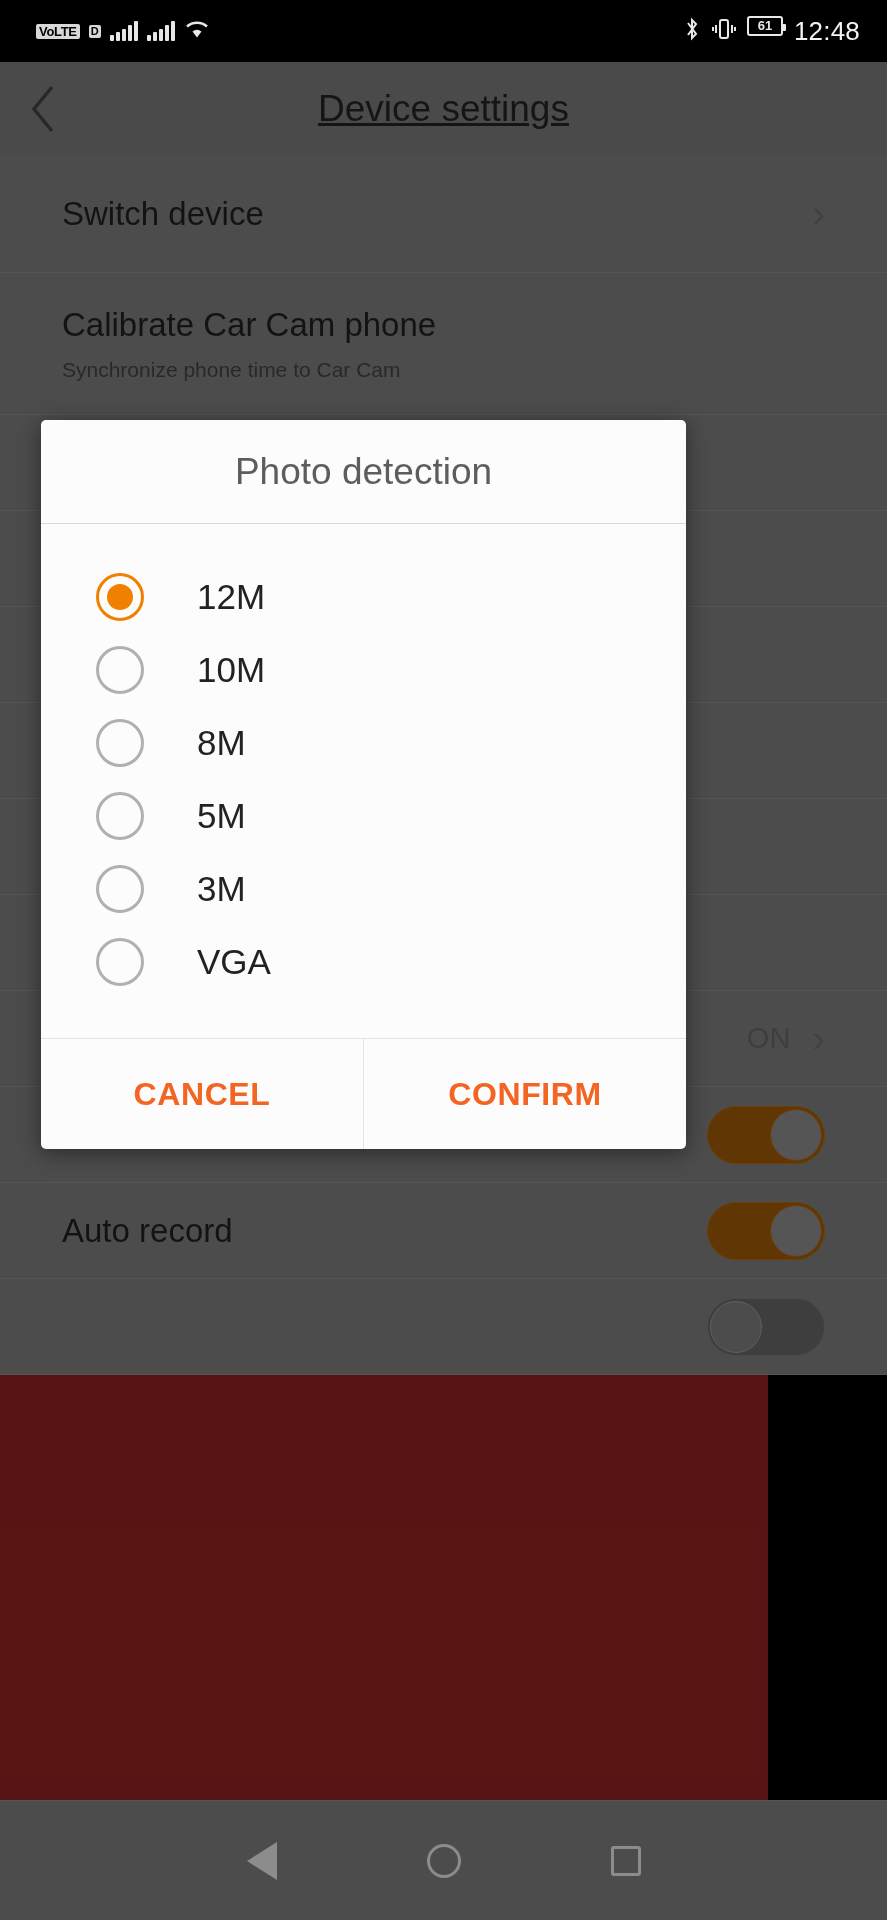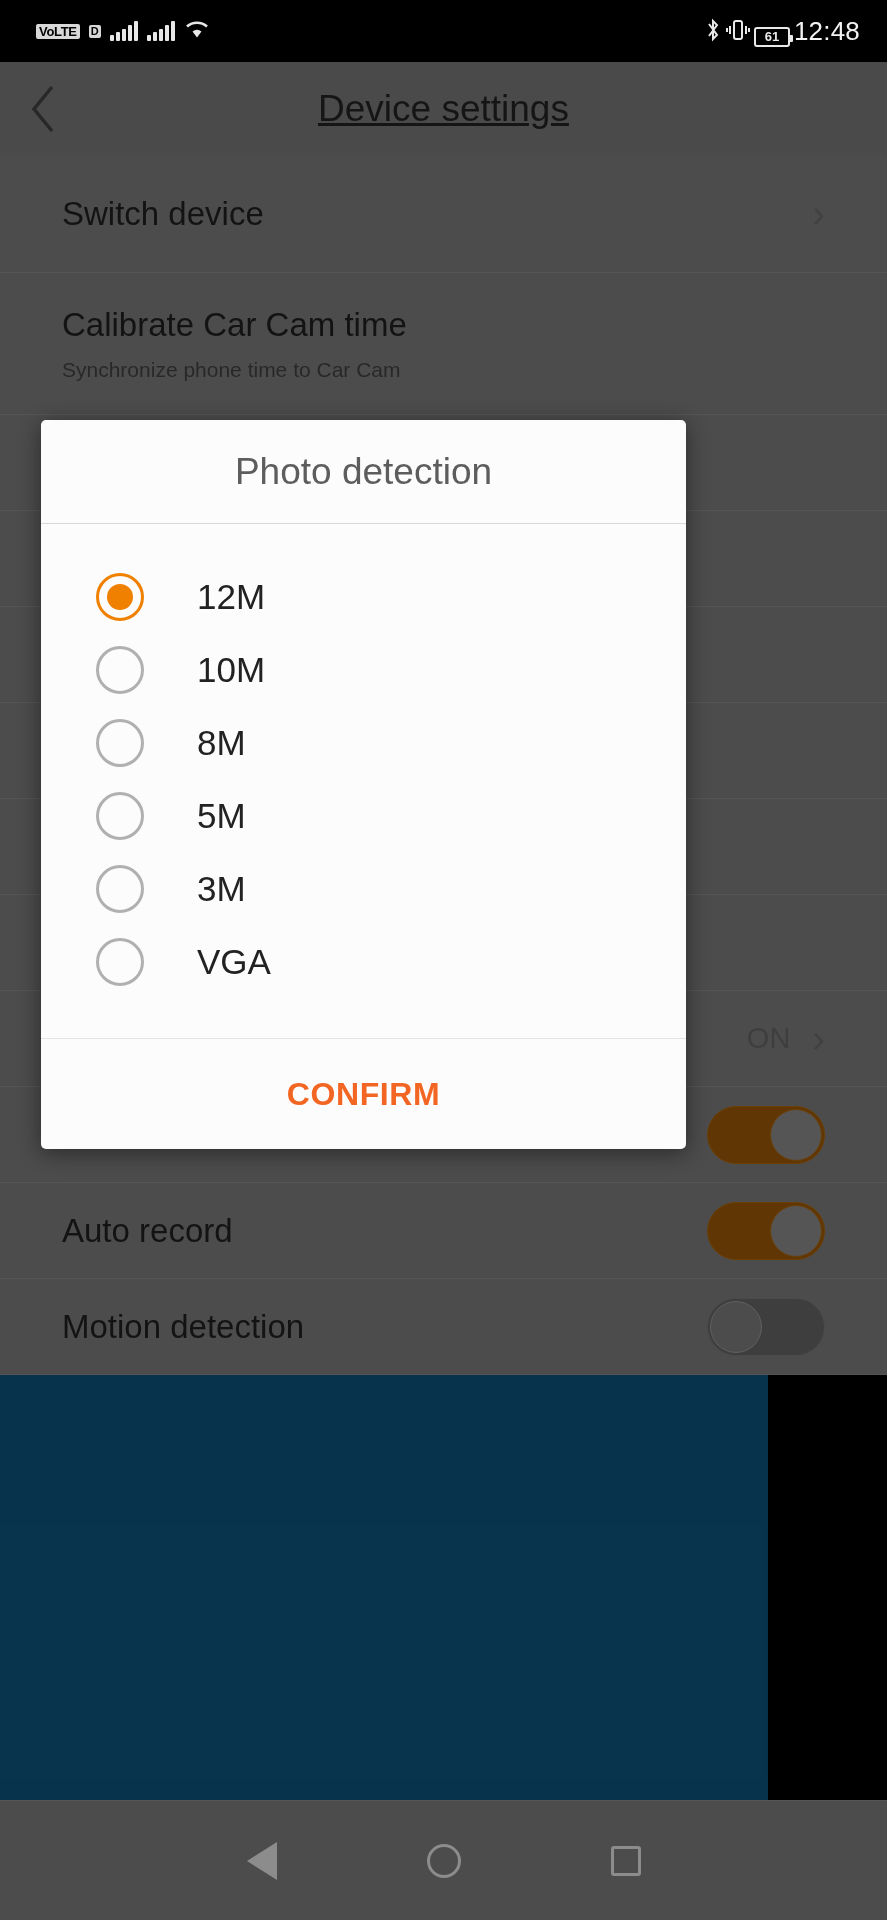"VoLTE" #screen { background: #0c4a6e -> #7f1d1d }
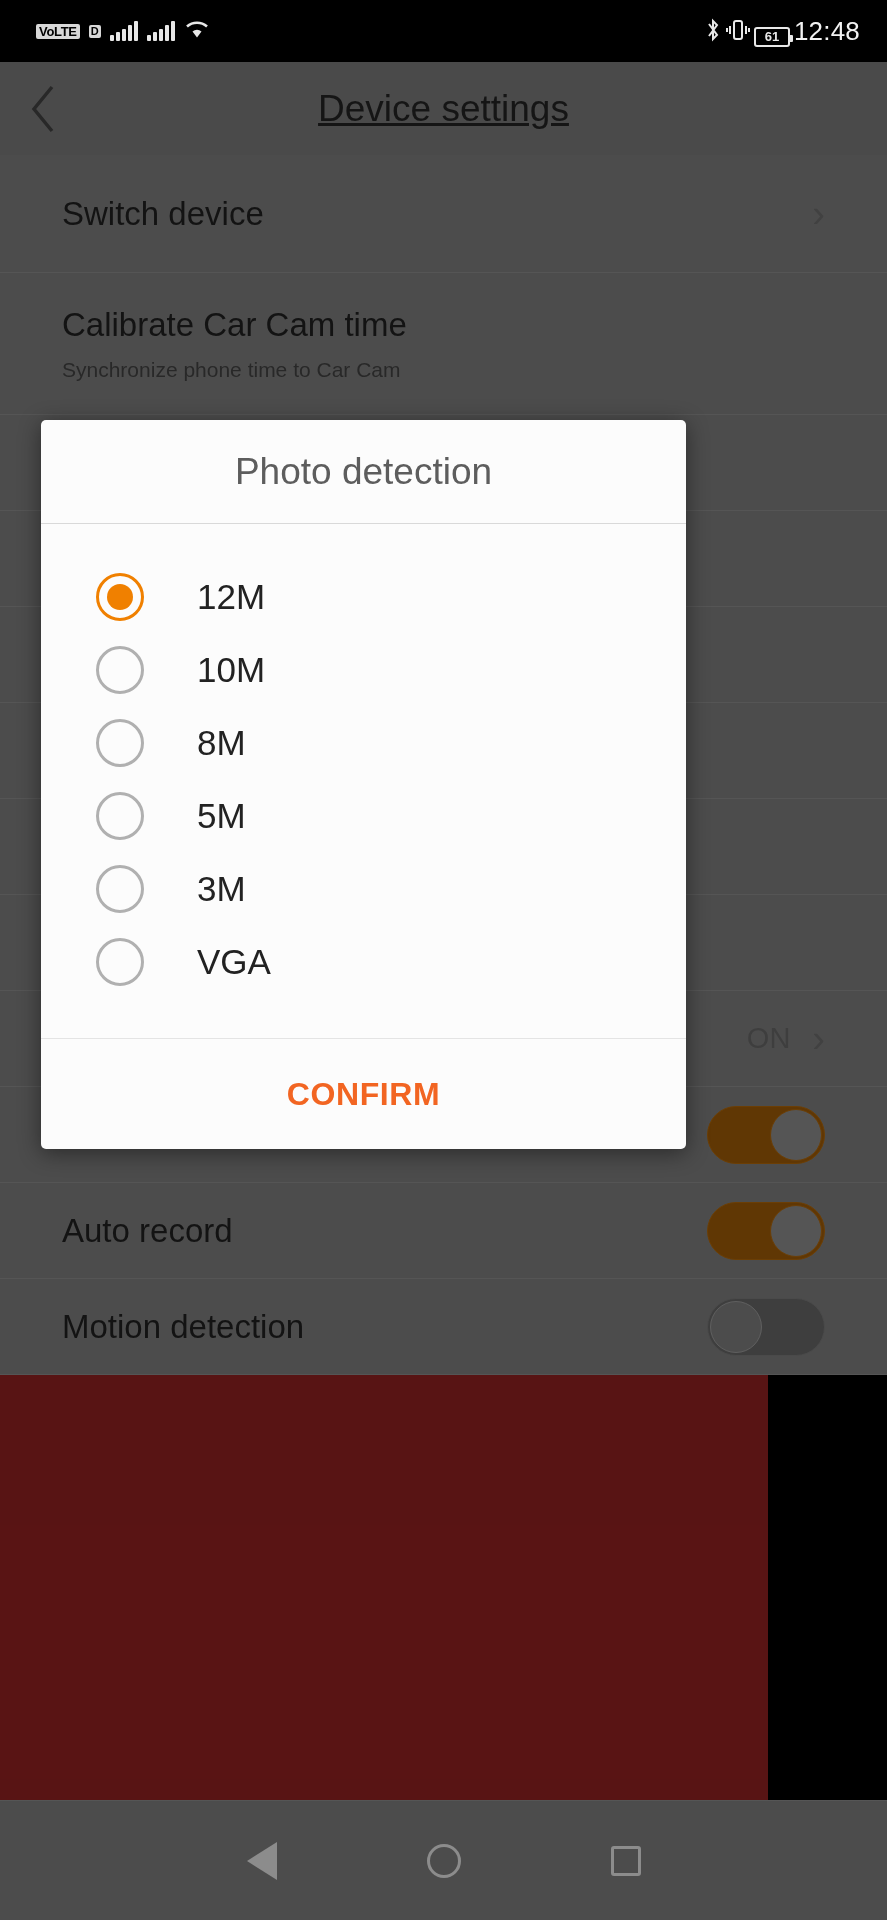"61" .sb-right { align-items: flex-end -> flex-start; gap: 4px -> 11px }
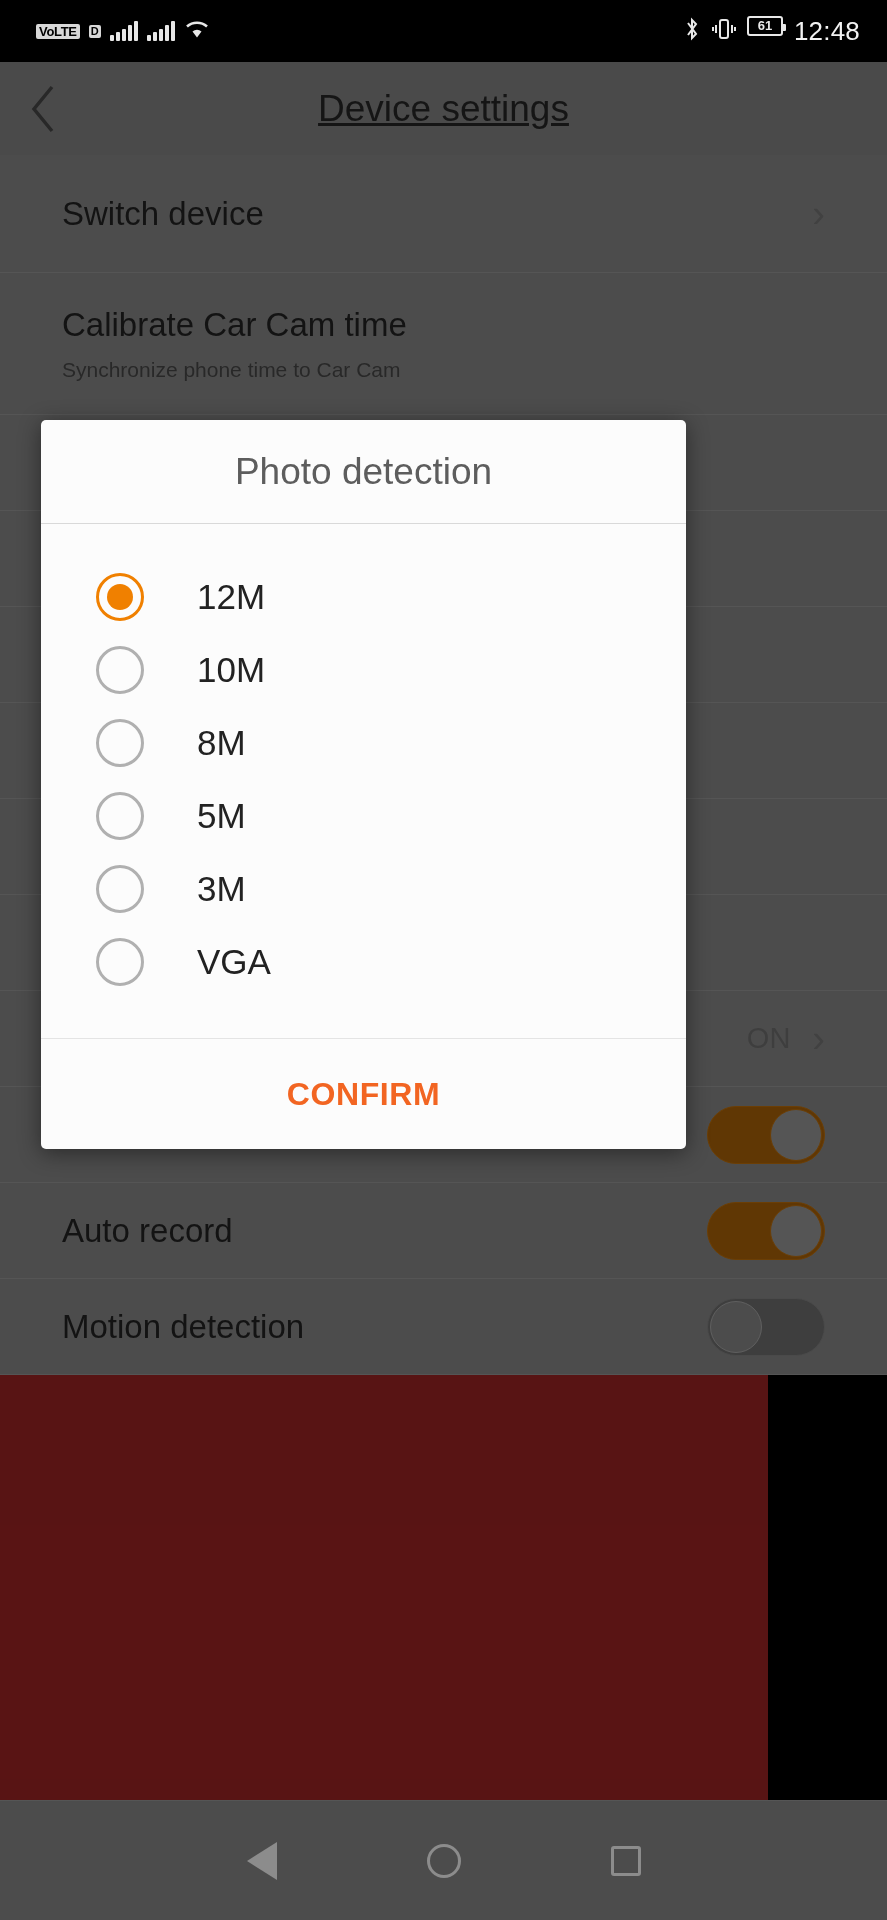"Calibrate Car Cam time" div.label { text: time -> phone }
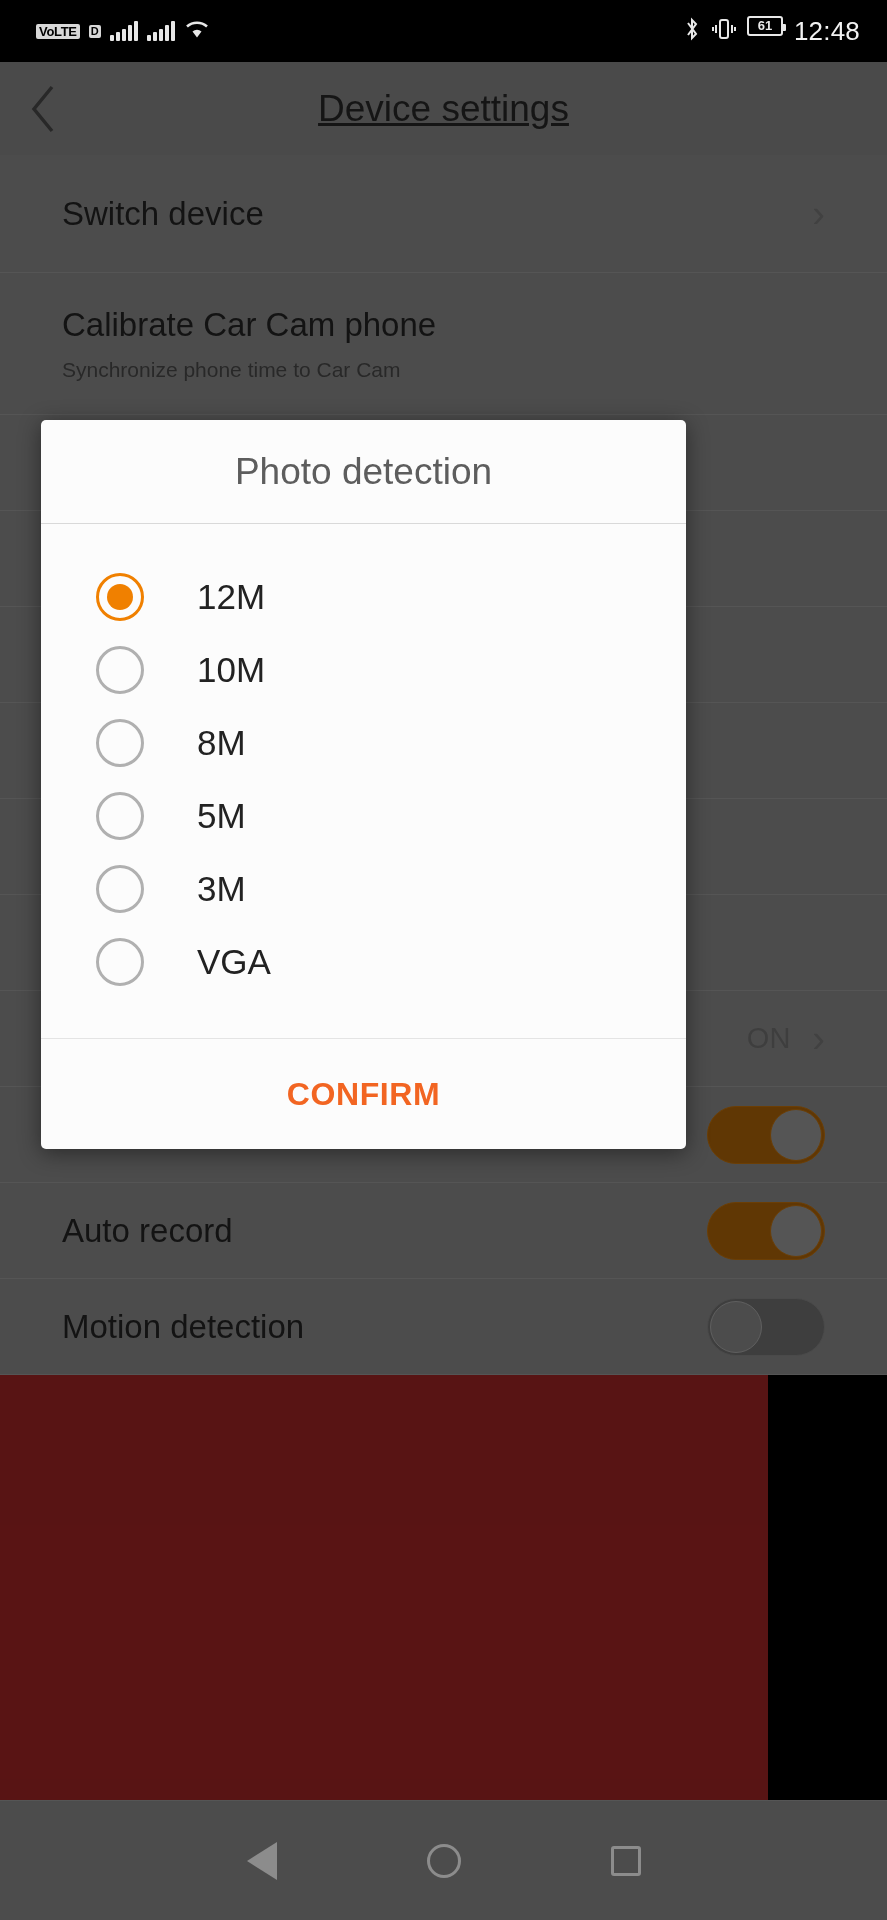"CANCEL" div.act { html: none -> <div>CANCEL</div> }
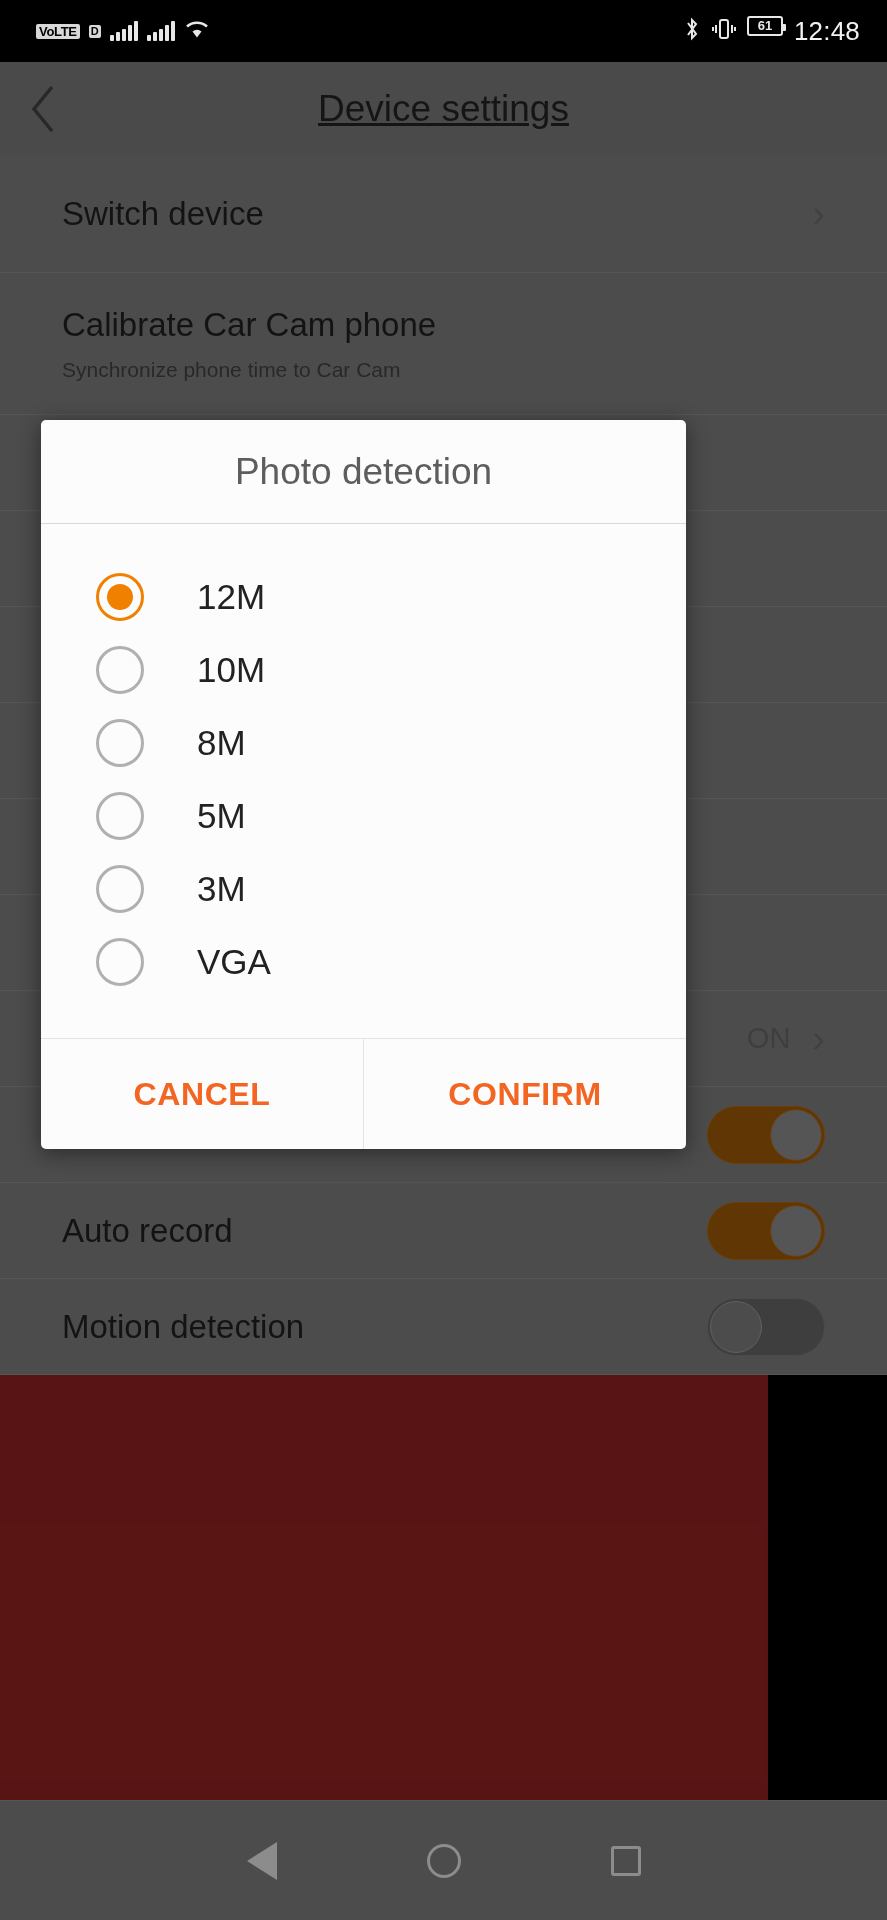"Motion detection" div { html: <div> <div>Motion detection</div> </div> -> none }
